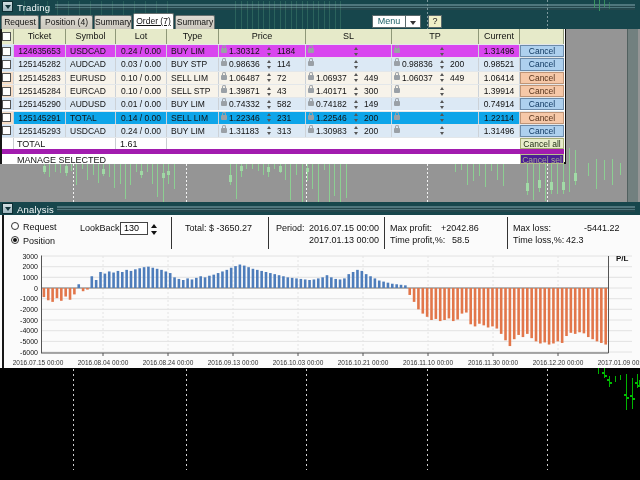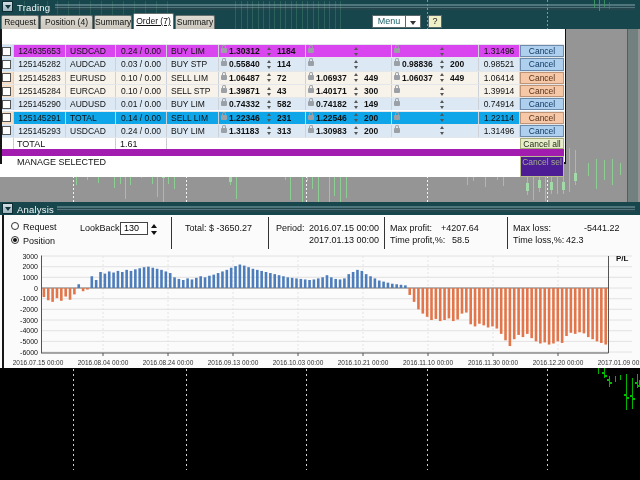"Ticket" div.thead { html: none -> <div> <div> <span></span> </div> <div>Ticket</div> <div>Symbol</div> <div>Lot</div> <div>Type</div> <div>Price</div> <div>SL</div> <div>TP</div> <div>Current</div> <div></div> </div> }
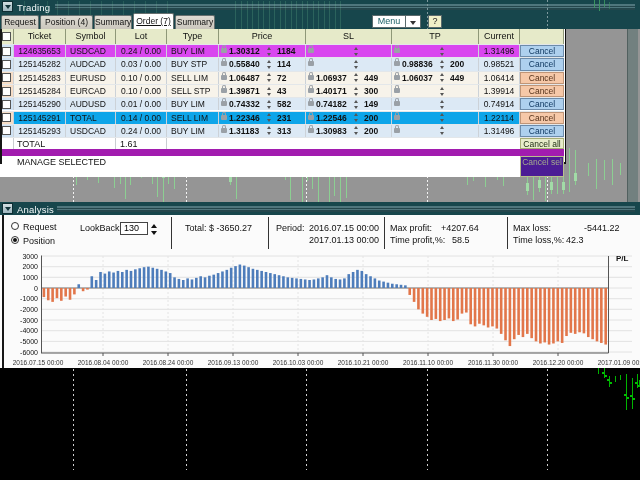"1.30312" .pv { font-weight: bold -> none }
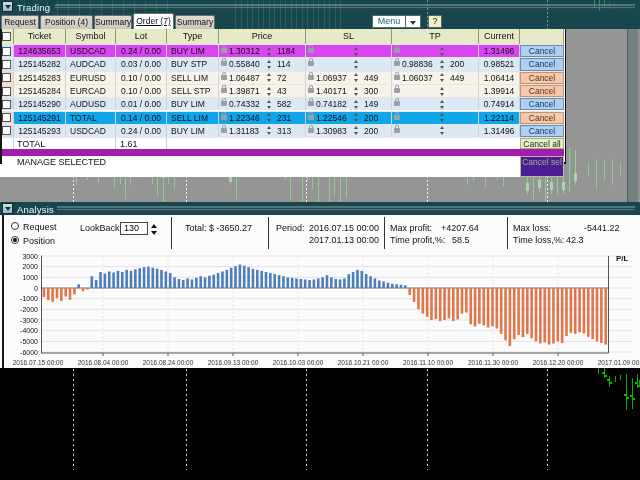"0.55840" span.pv { text: 0.55840 -> 0.98636 }
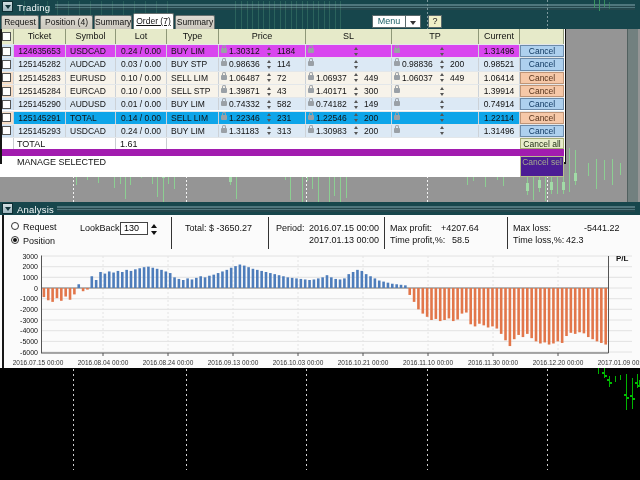"MANAGE SELECTED" div.tr { border-top: 7px solid #a21caf -> 5px solid #a21caf; height: 28px -> 15px }
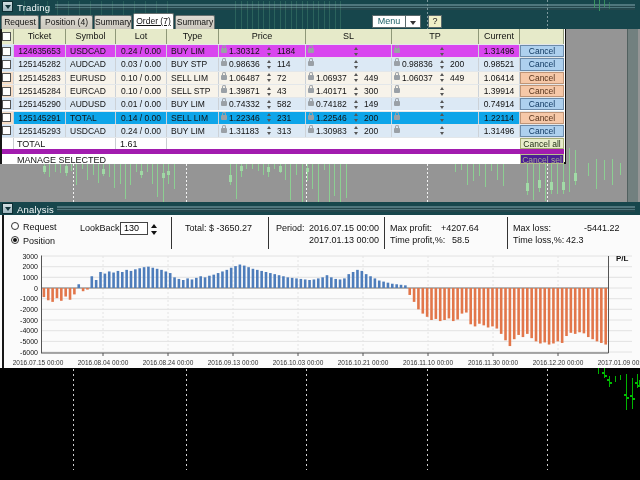"+4207.64" span.ptxt { text: +4207.64 -> +2042.86 }
